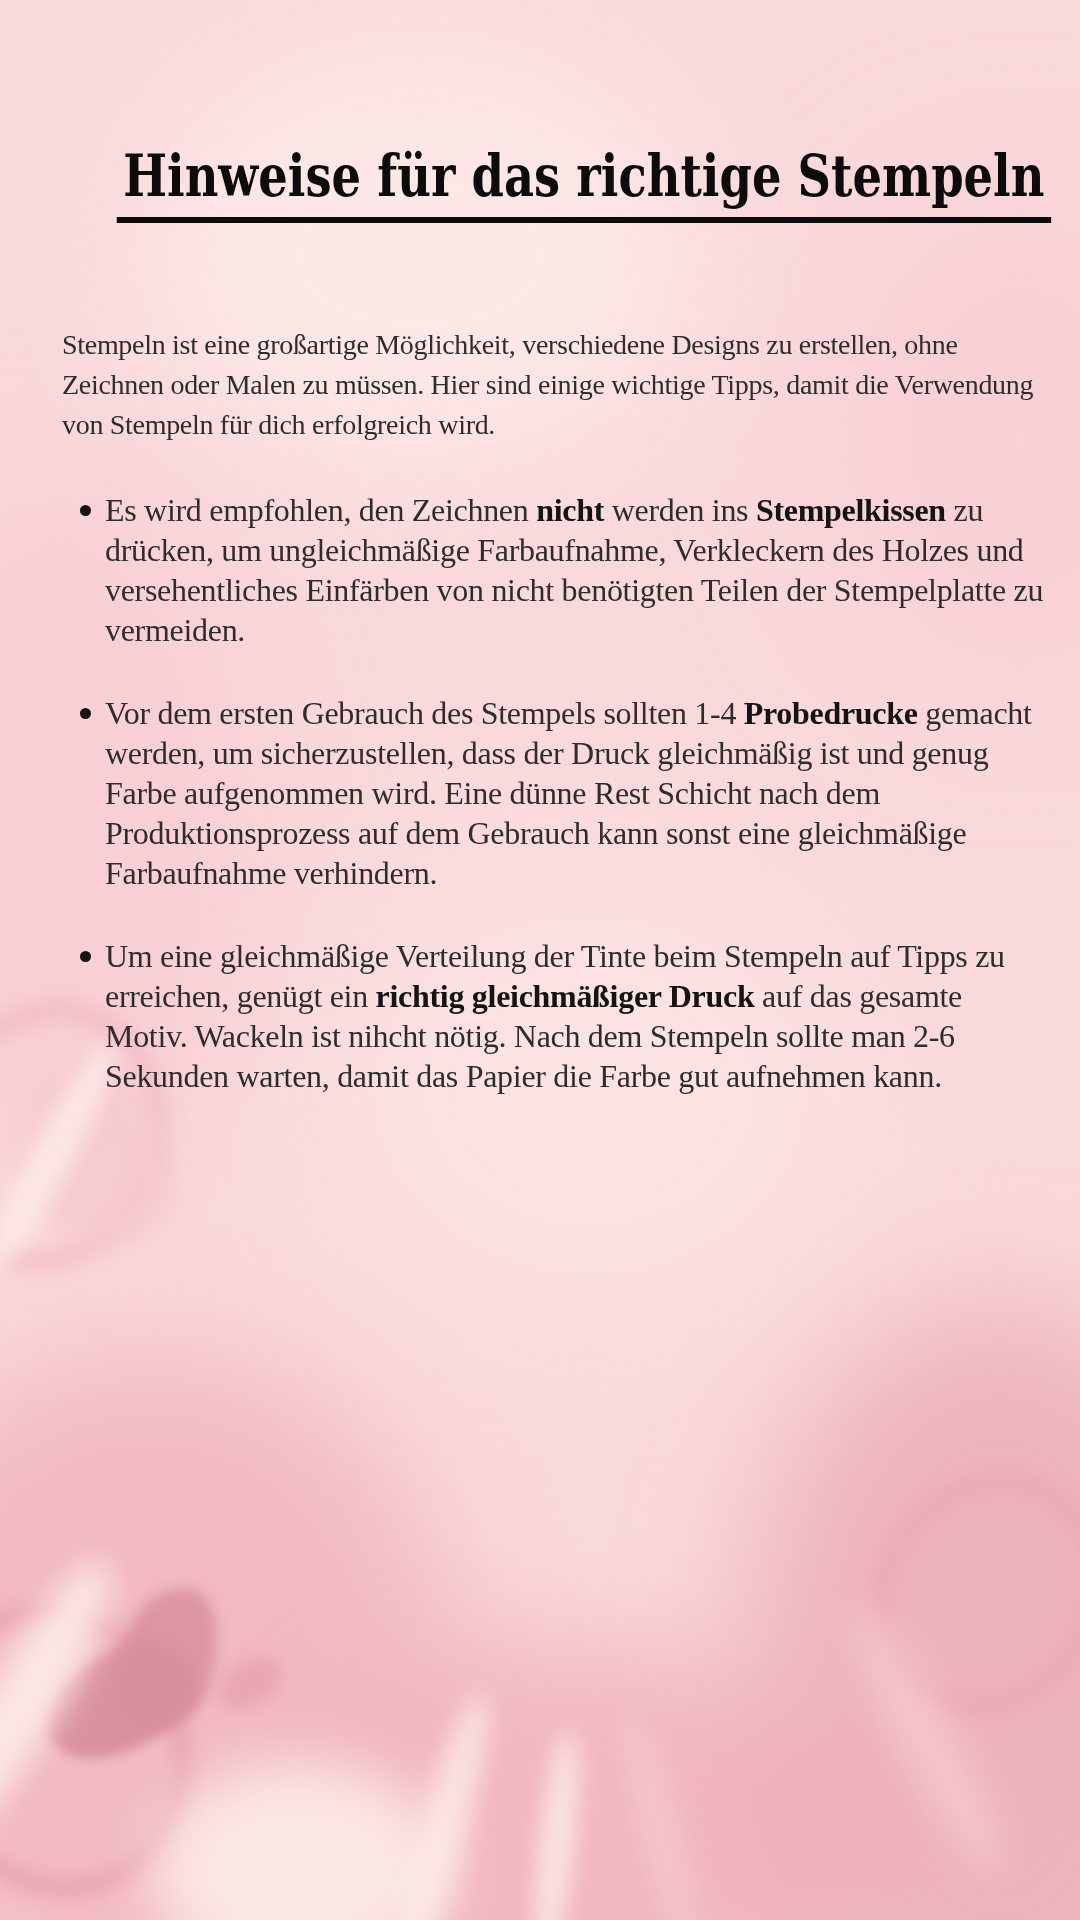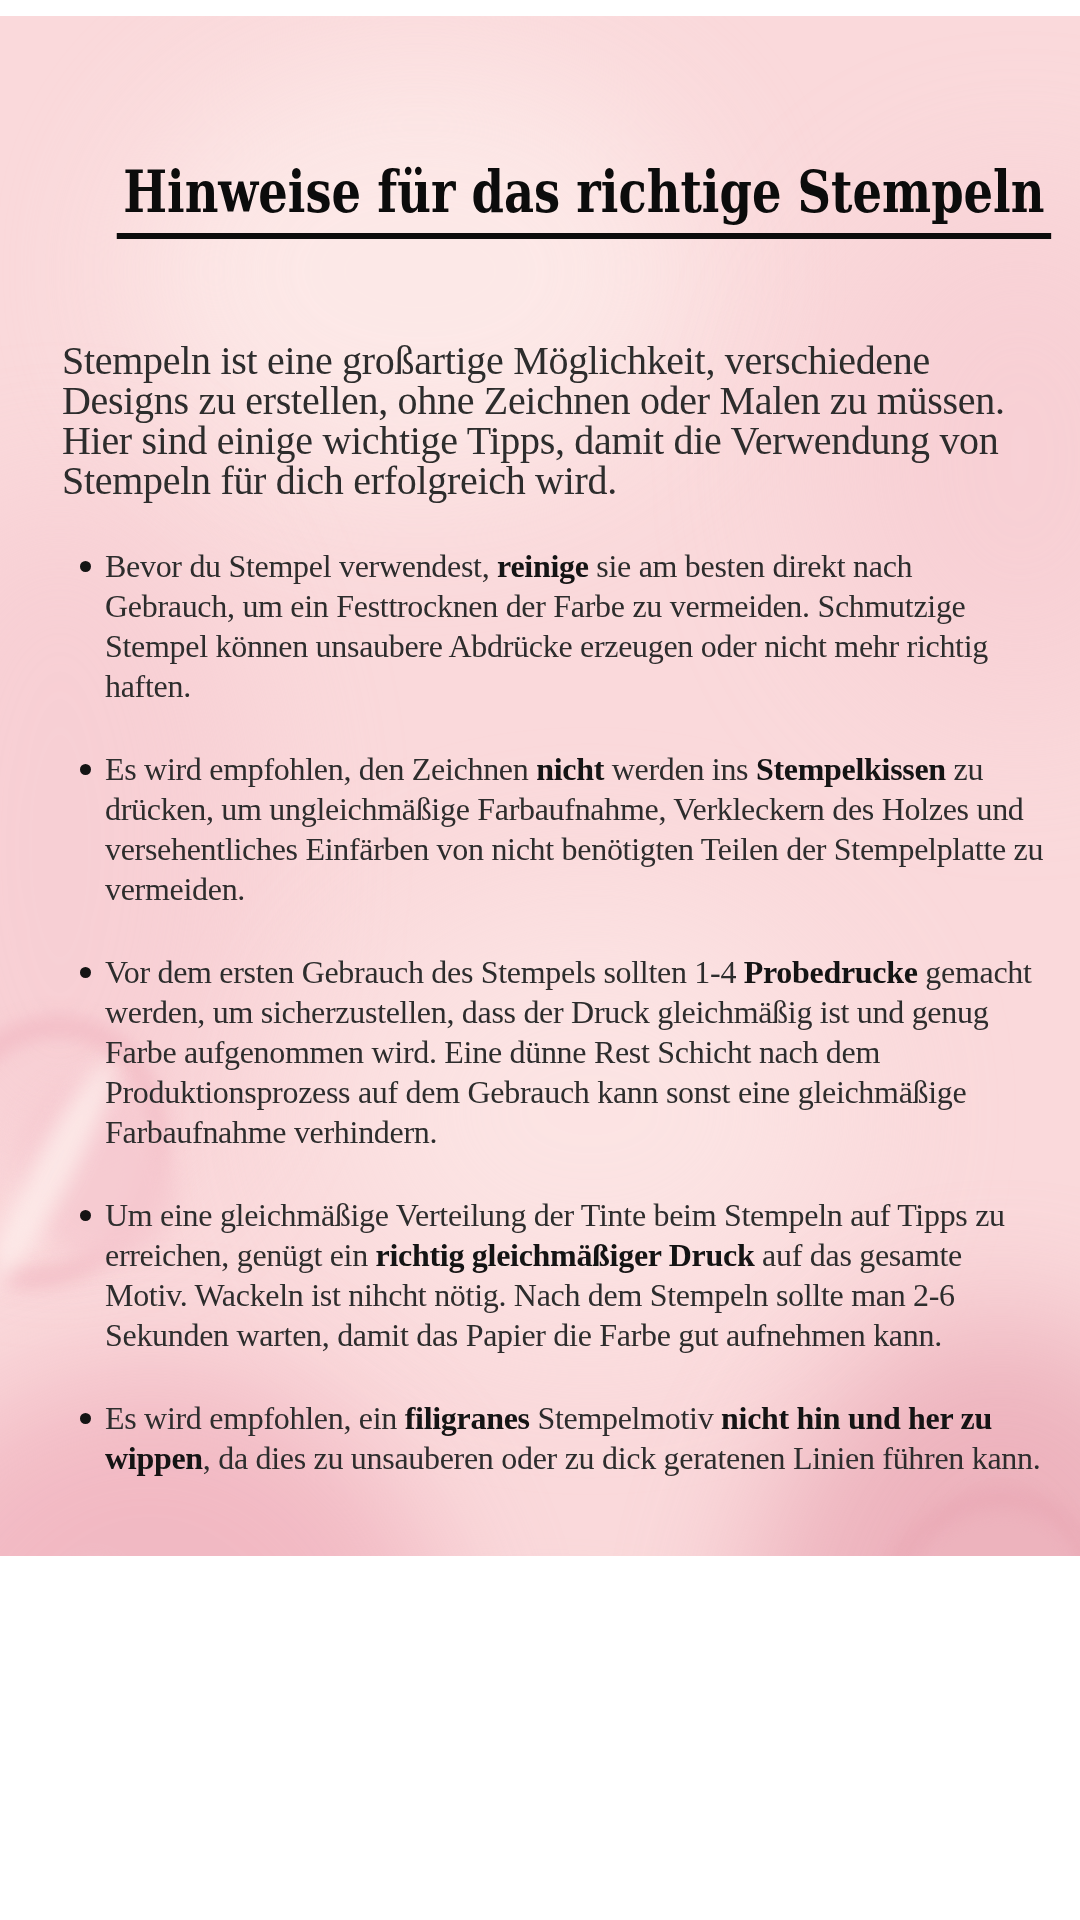"Hinweise für das richtige Stempeln" .page { height: 1540px -> 1920px; margin-top: 16px -> none }
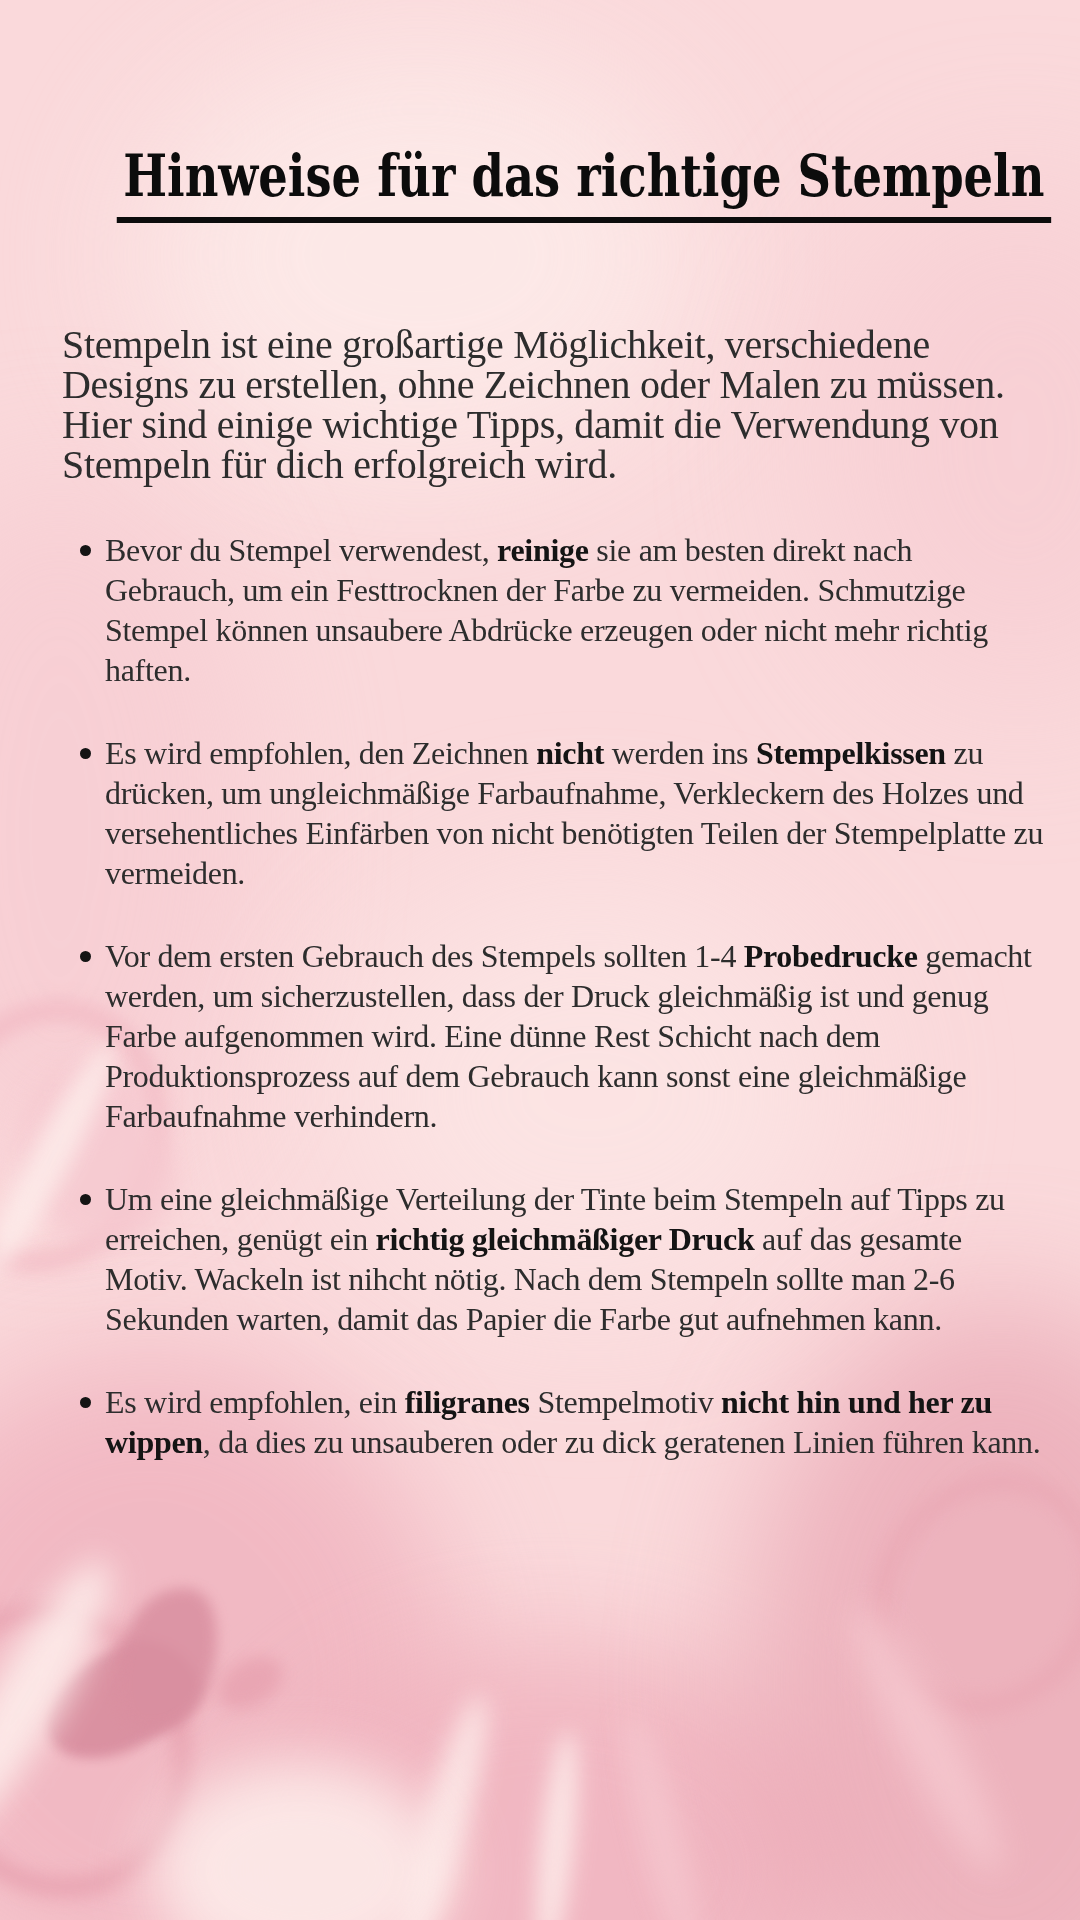"Stempeln ist eine großartige" .intro { font-size: 40px -> 28px }
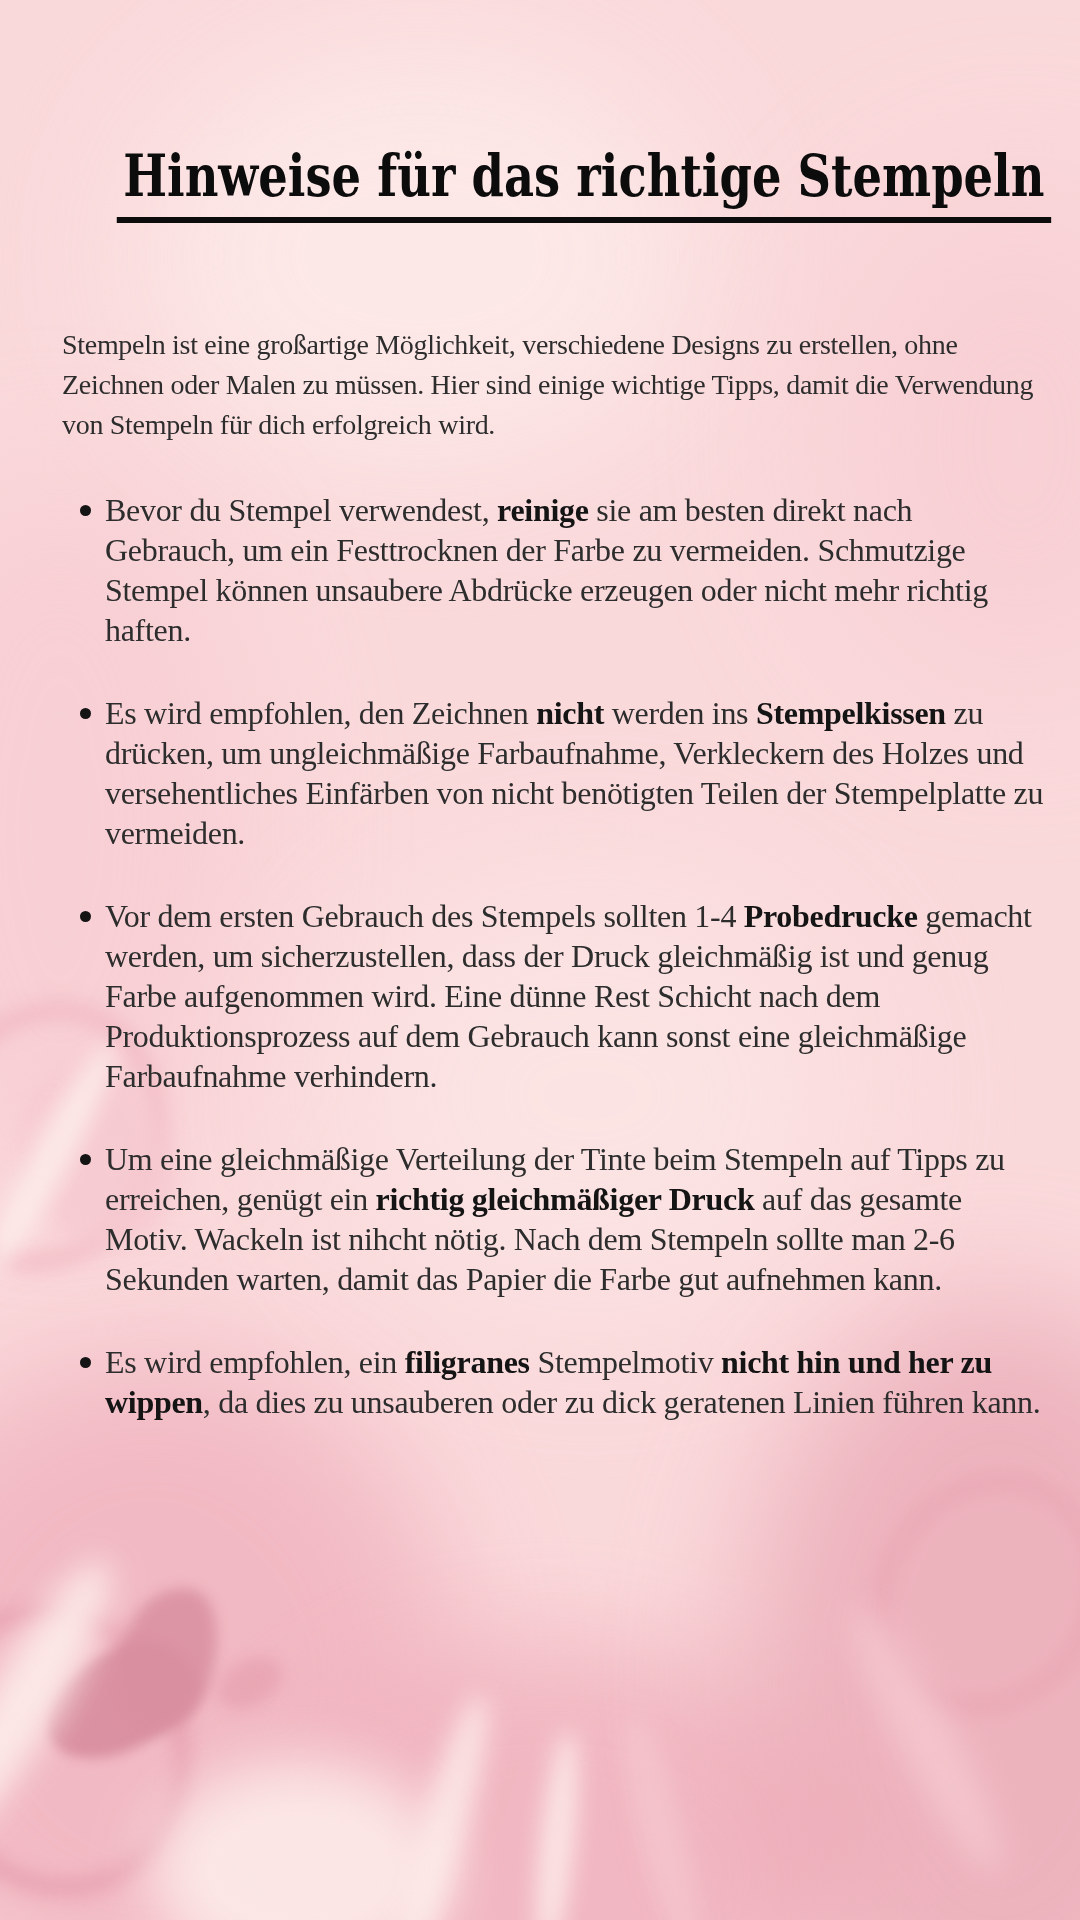"Bevor du Stempel verwendest, reinige" li { html: <li><span>Bevor du Stempel verwendest, </span><span>reinige</span><span> sie am besten direkt nach Gebrauch, um ein Festtrocknen der Farbe zu vermeiden. Schmutzige Stempel können unsaubere Abdrücke erzeugen oder nicht mehr richtig haften.</span></li> -> none }
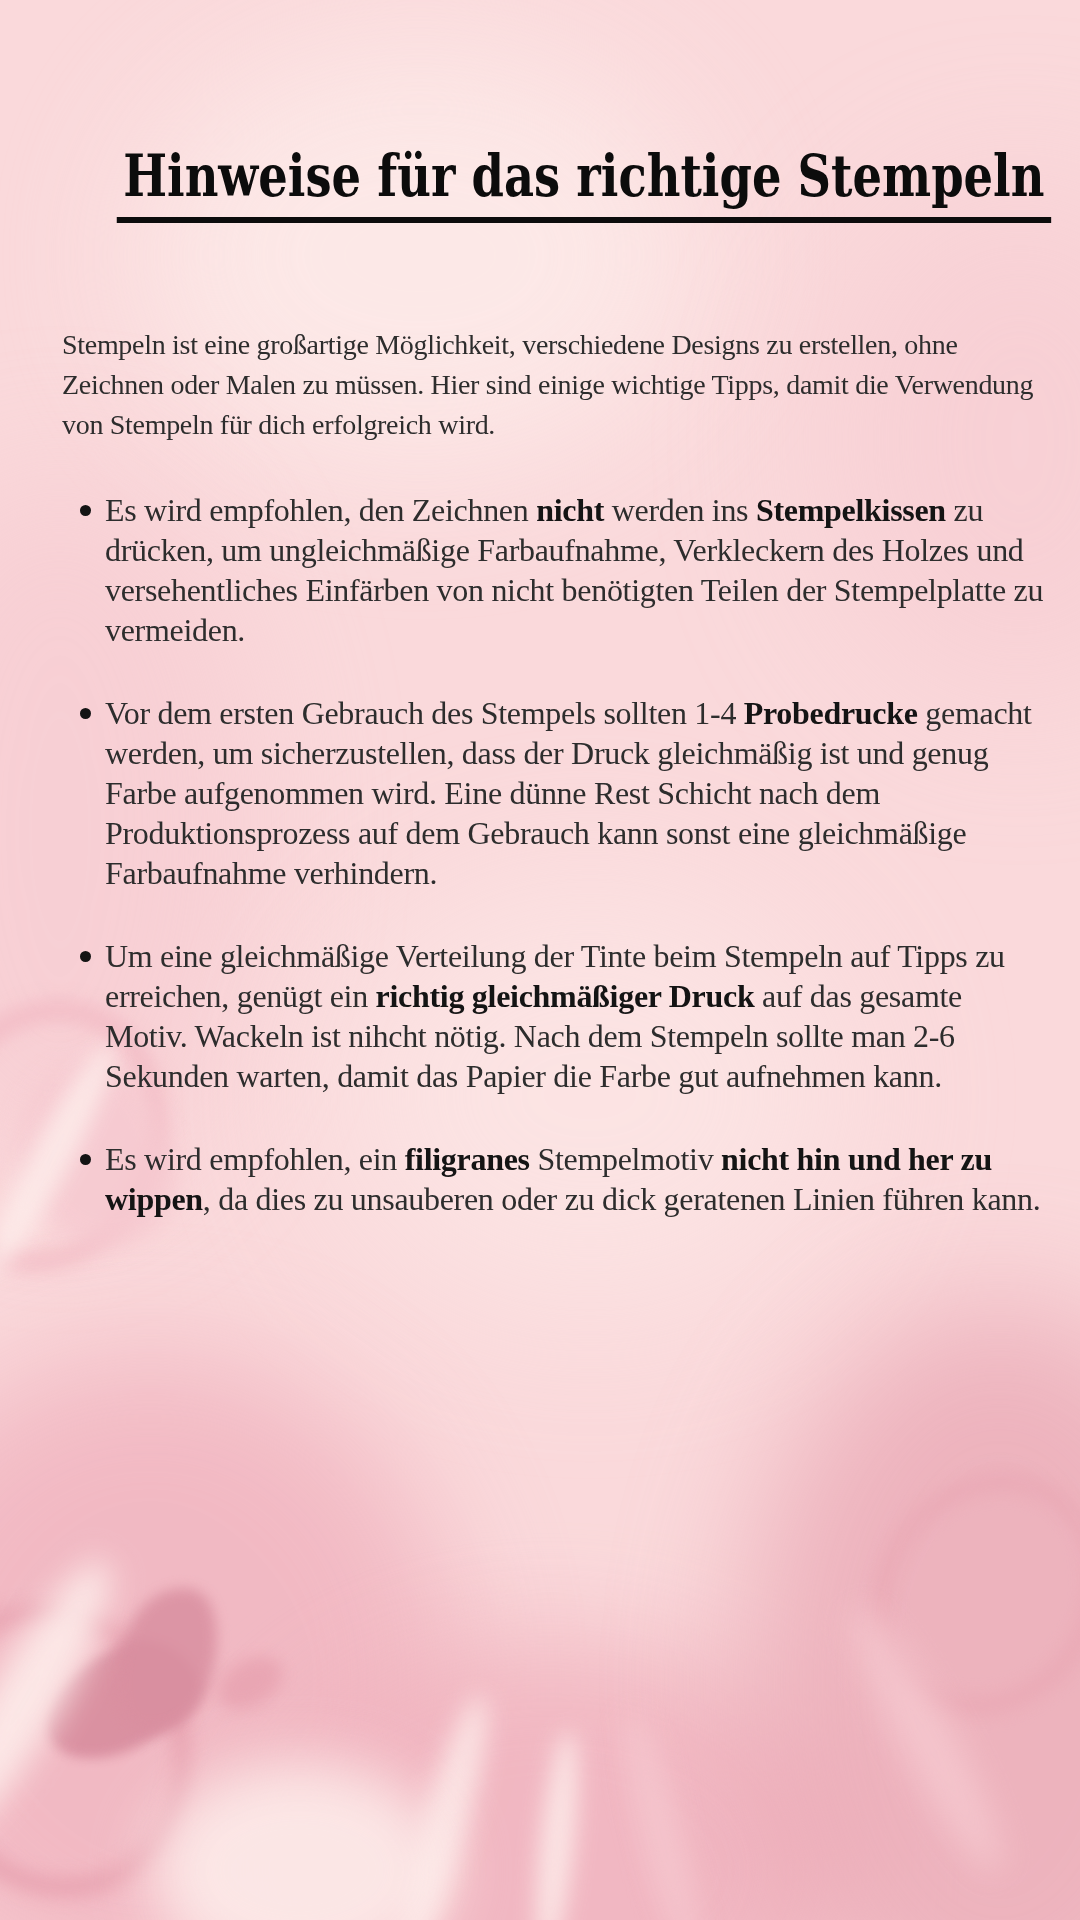"Es wird empfohlen, ein filigranes" li { html: <li><span>Es wird empfohlen, ein </span><span>filigranes</span><span> Stempelmotiv </span><span>nicht hin und her zu wippen</span><span>, da dies zu unsauberen oder zu dick geratenen Linien führen kann.</span></li> -> none }
